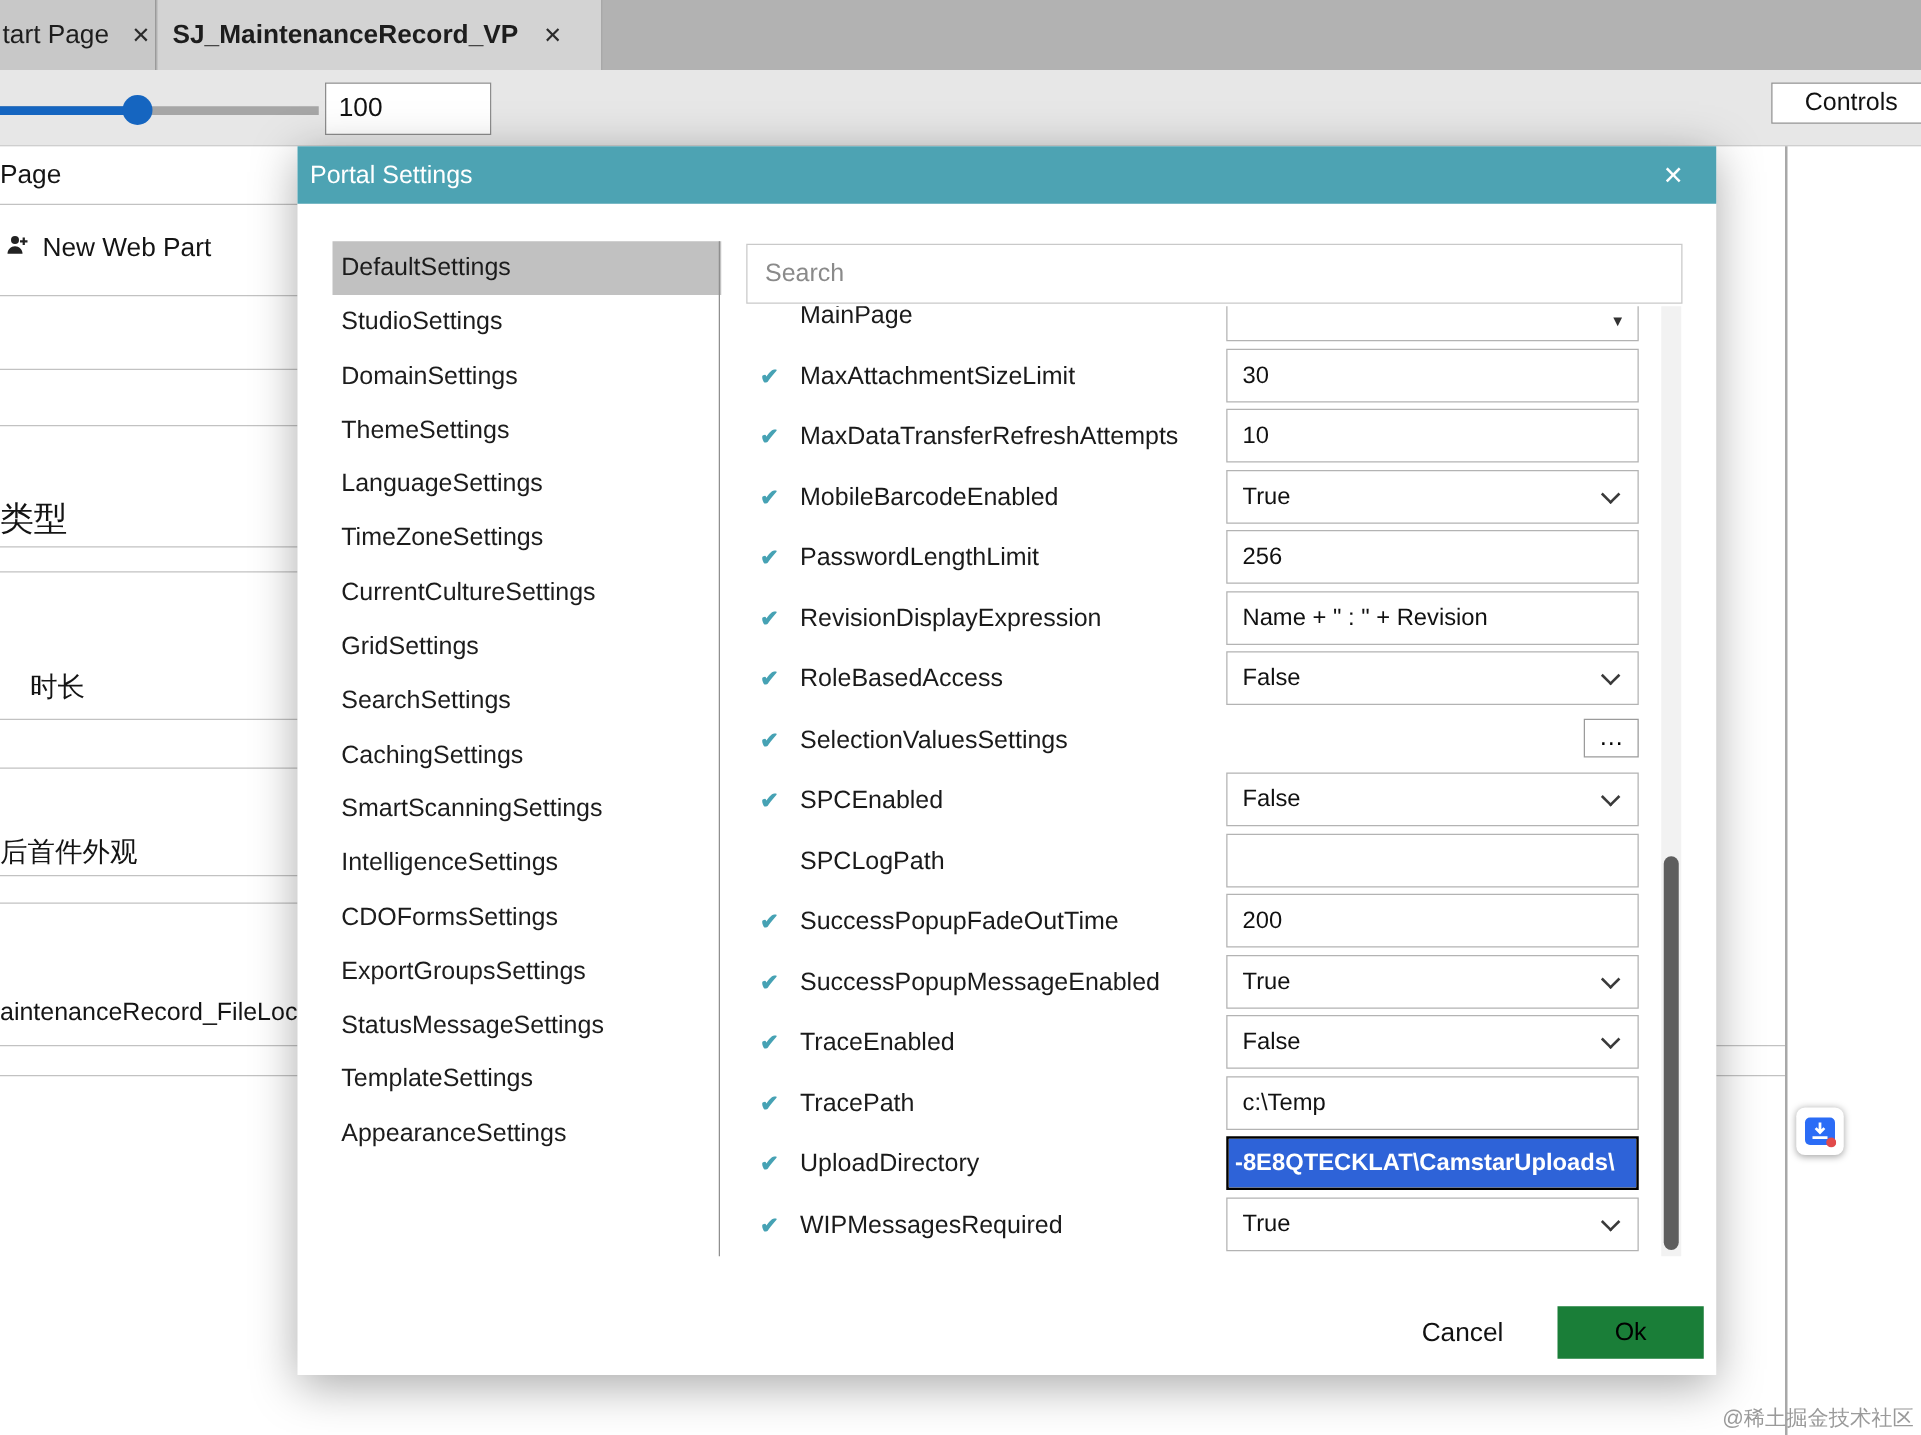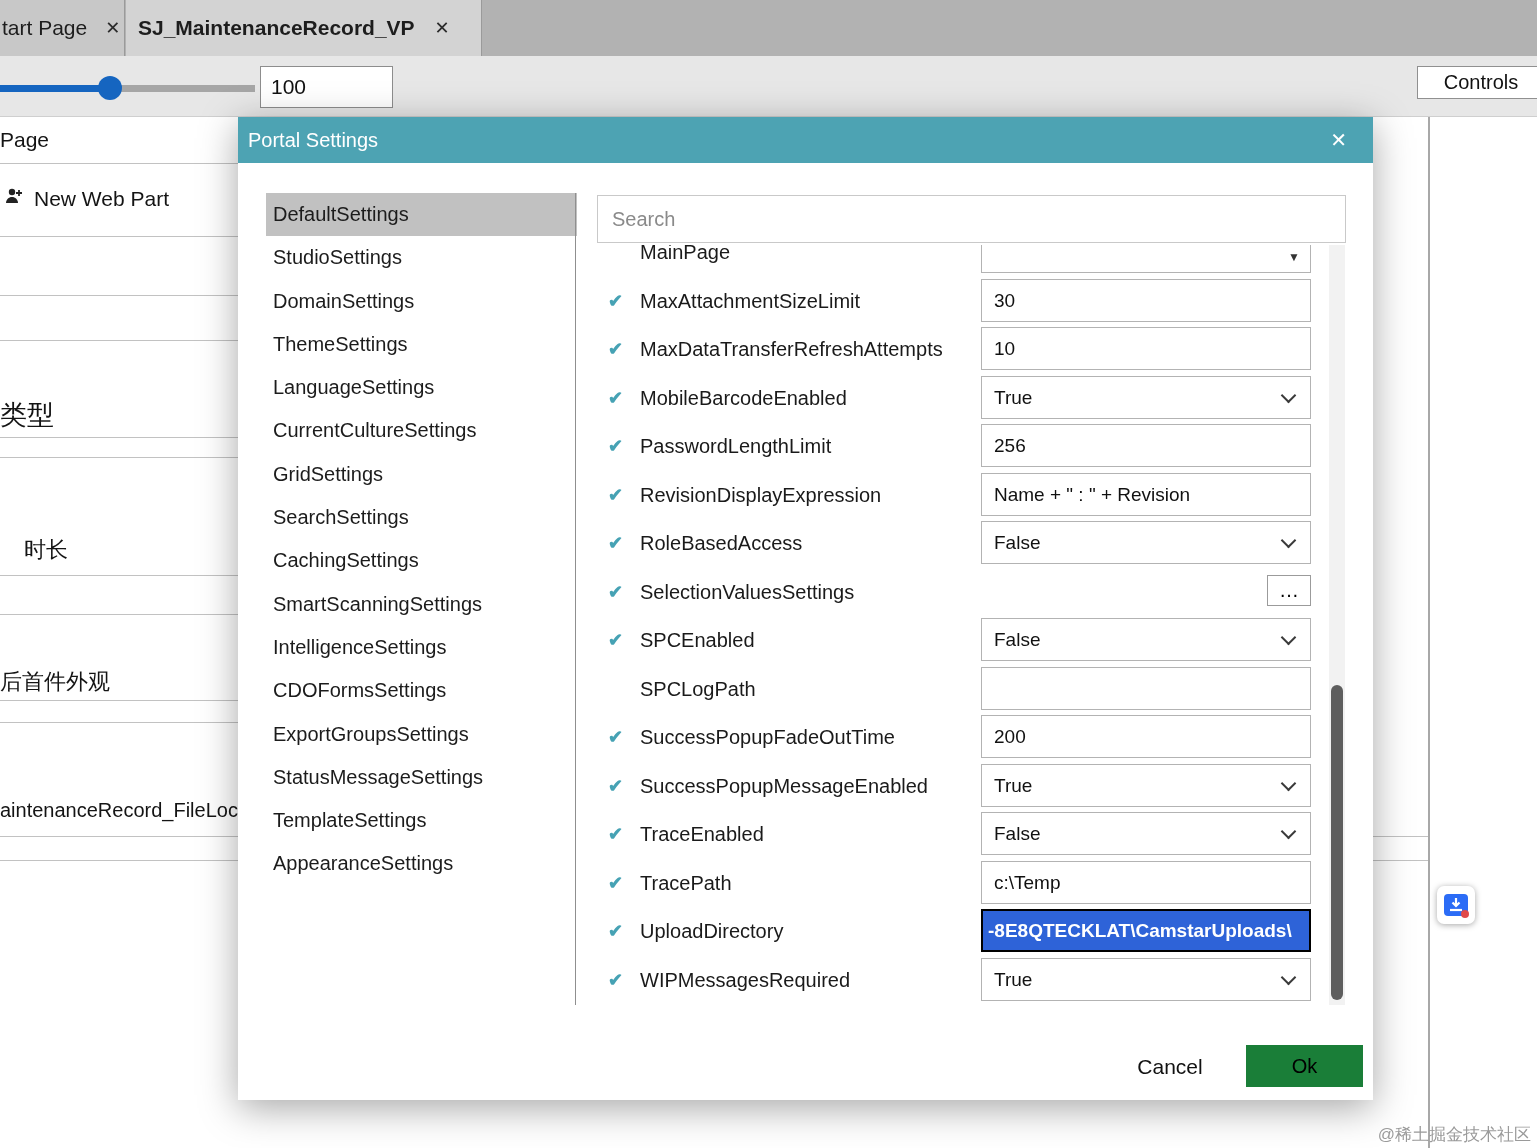"TimeZoneSettings" div.cat { html: none -> <div>TimeZoneSettings</div> }
